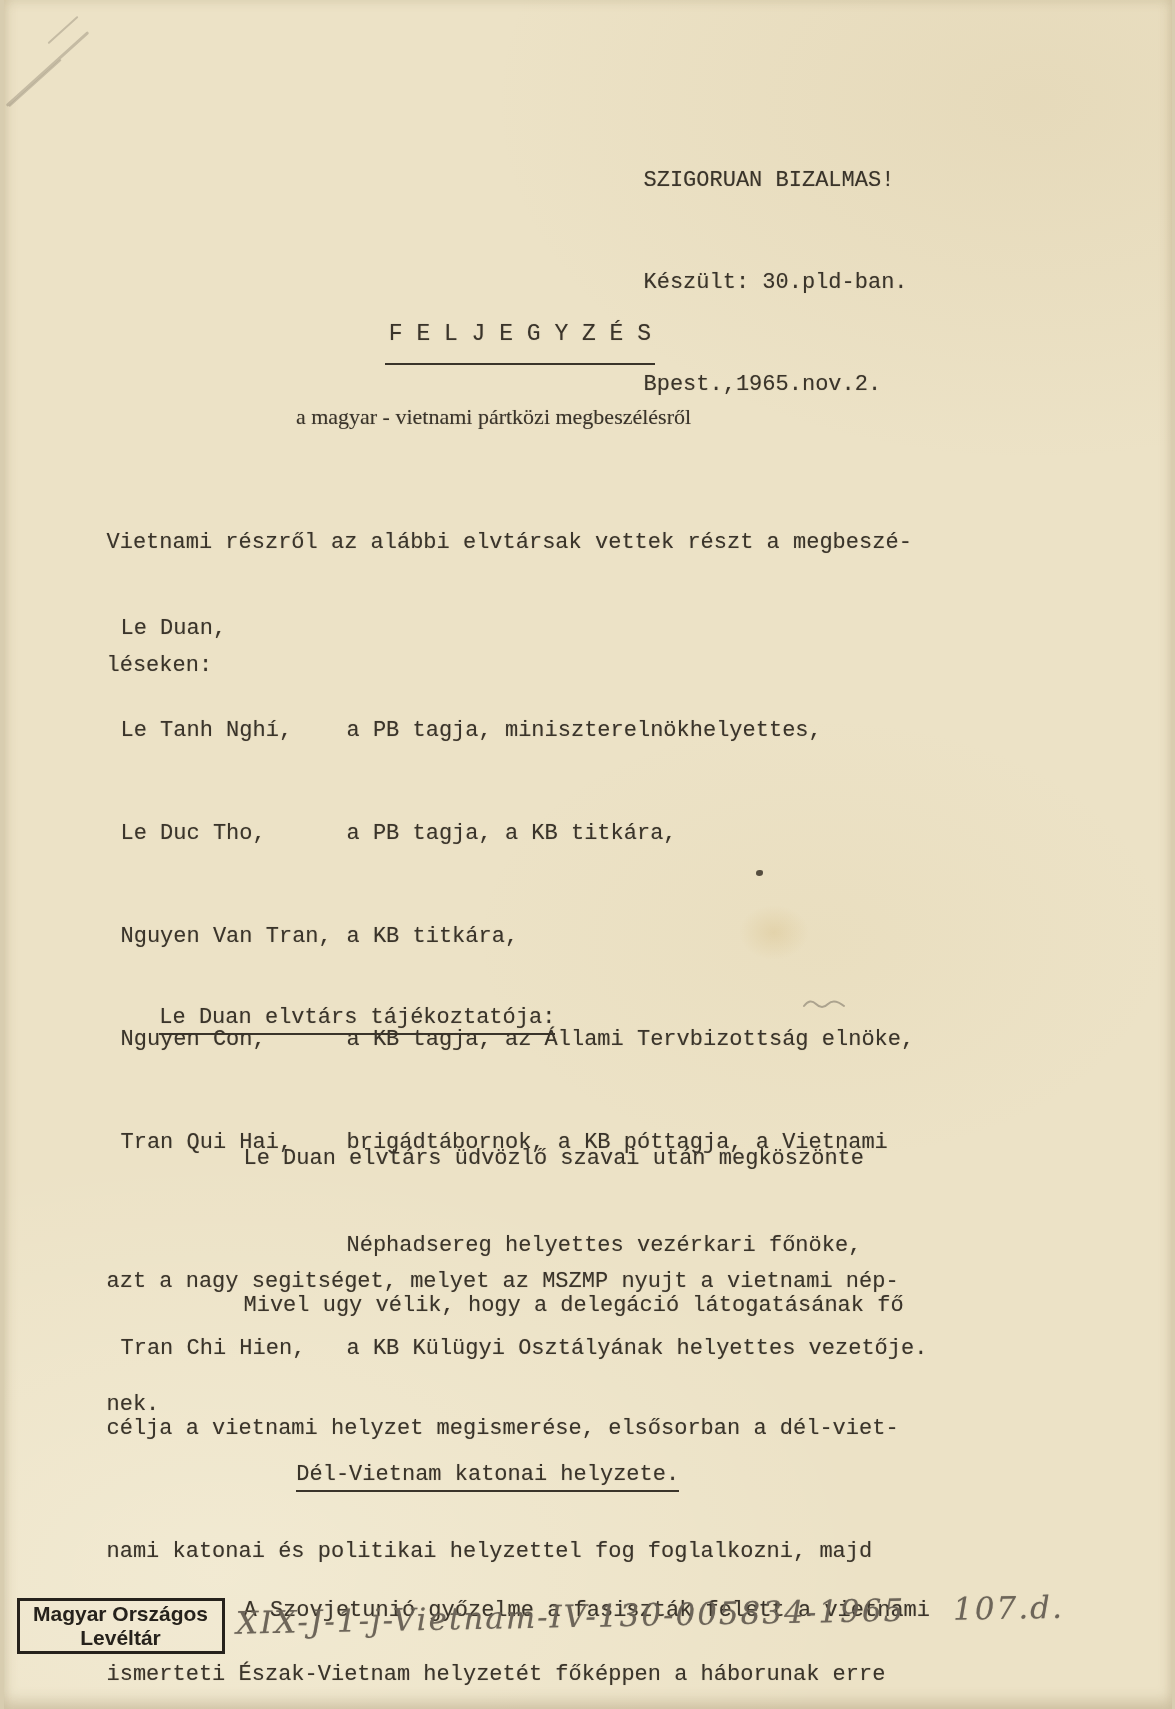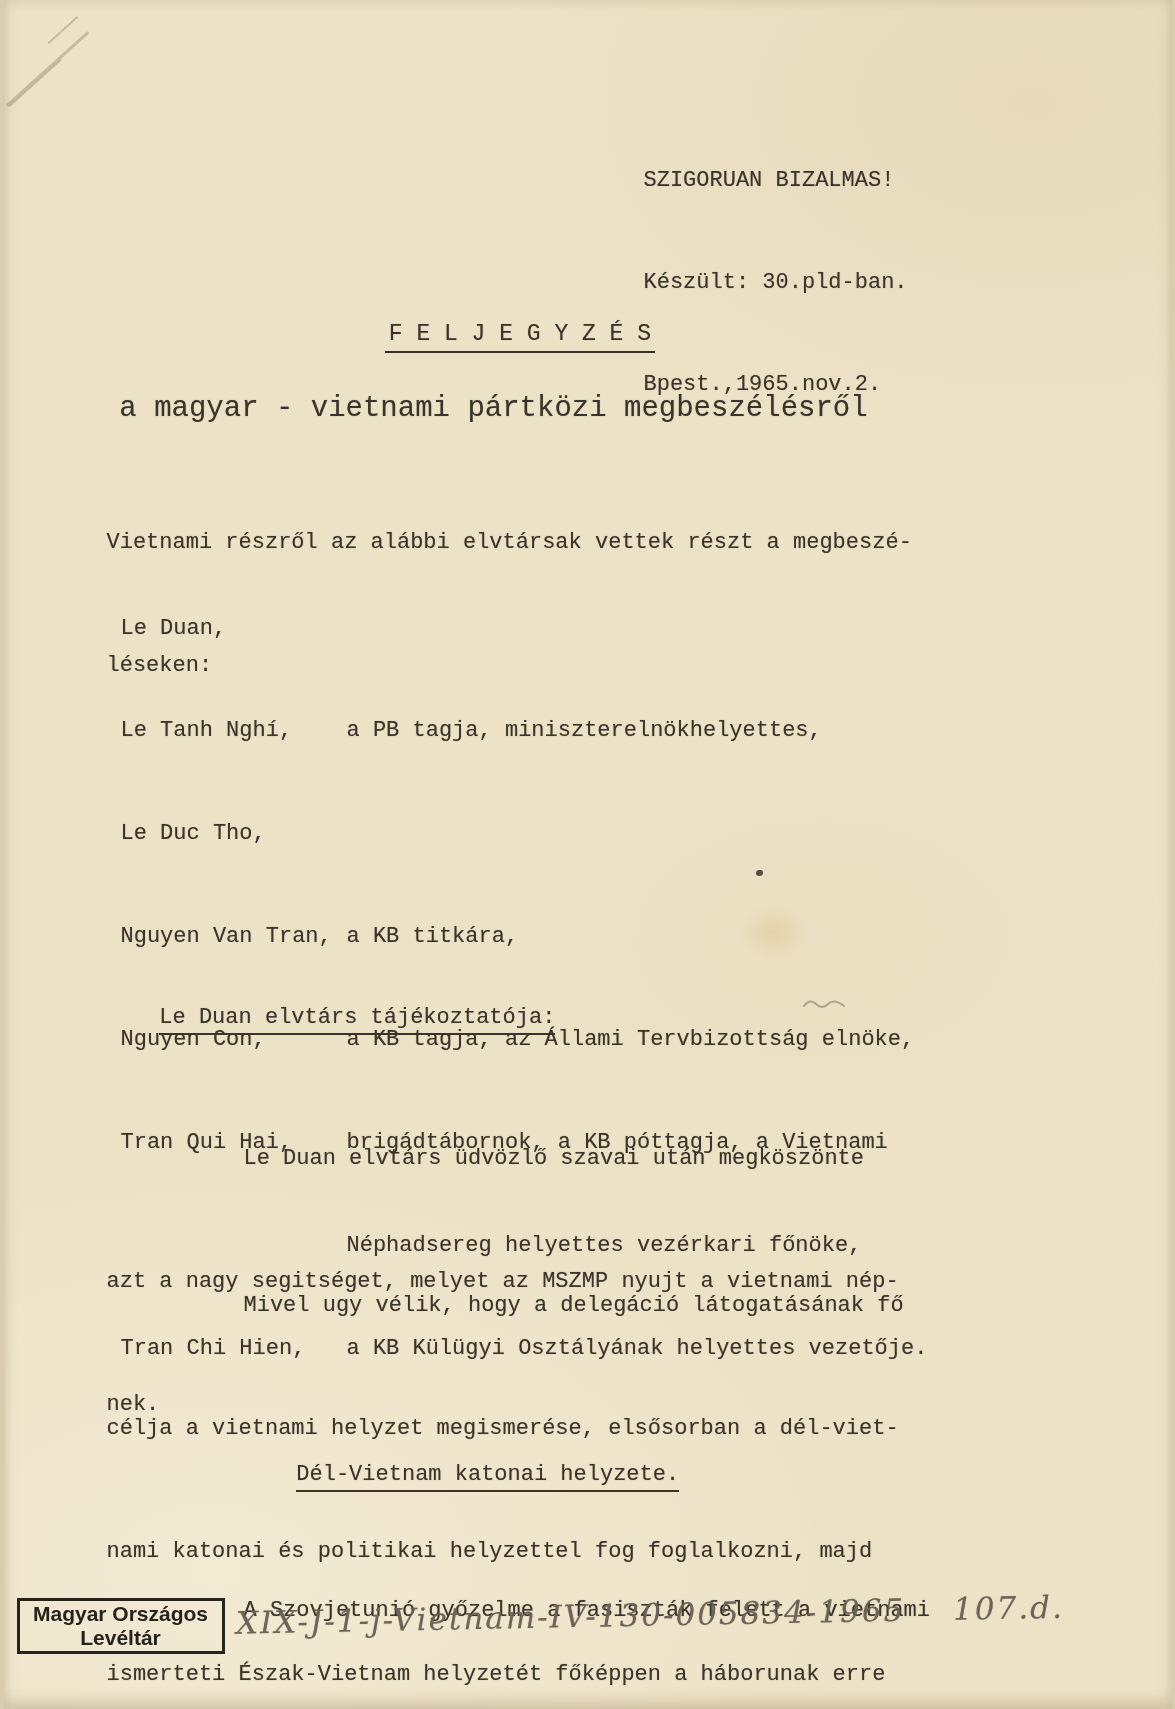"F E L J E" .title-main { padding: 0 4px 4px 4px -> 0 4px 16px 4px }
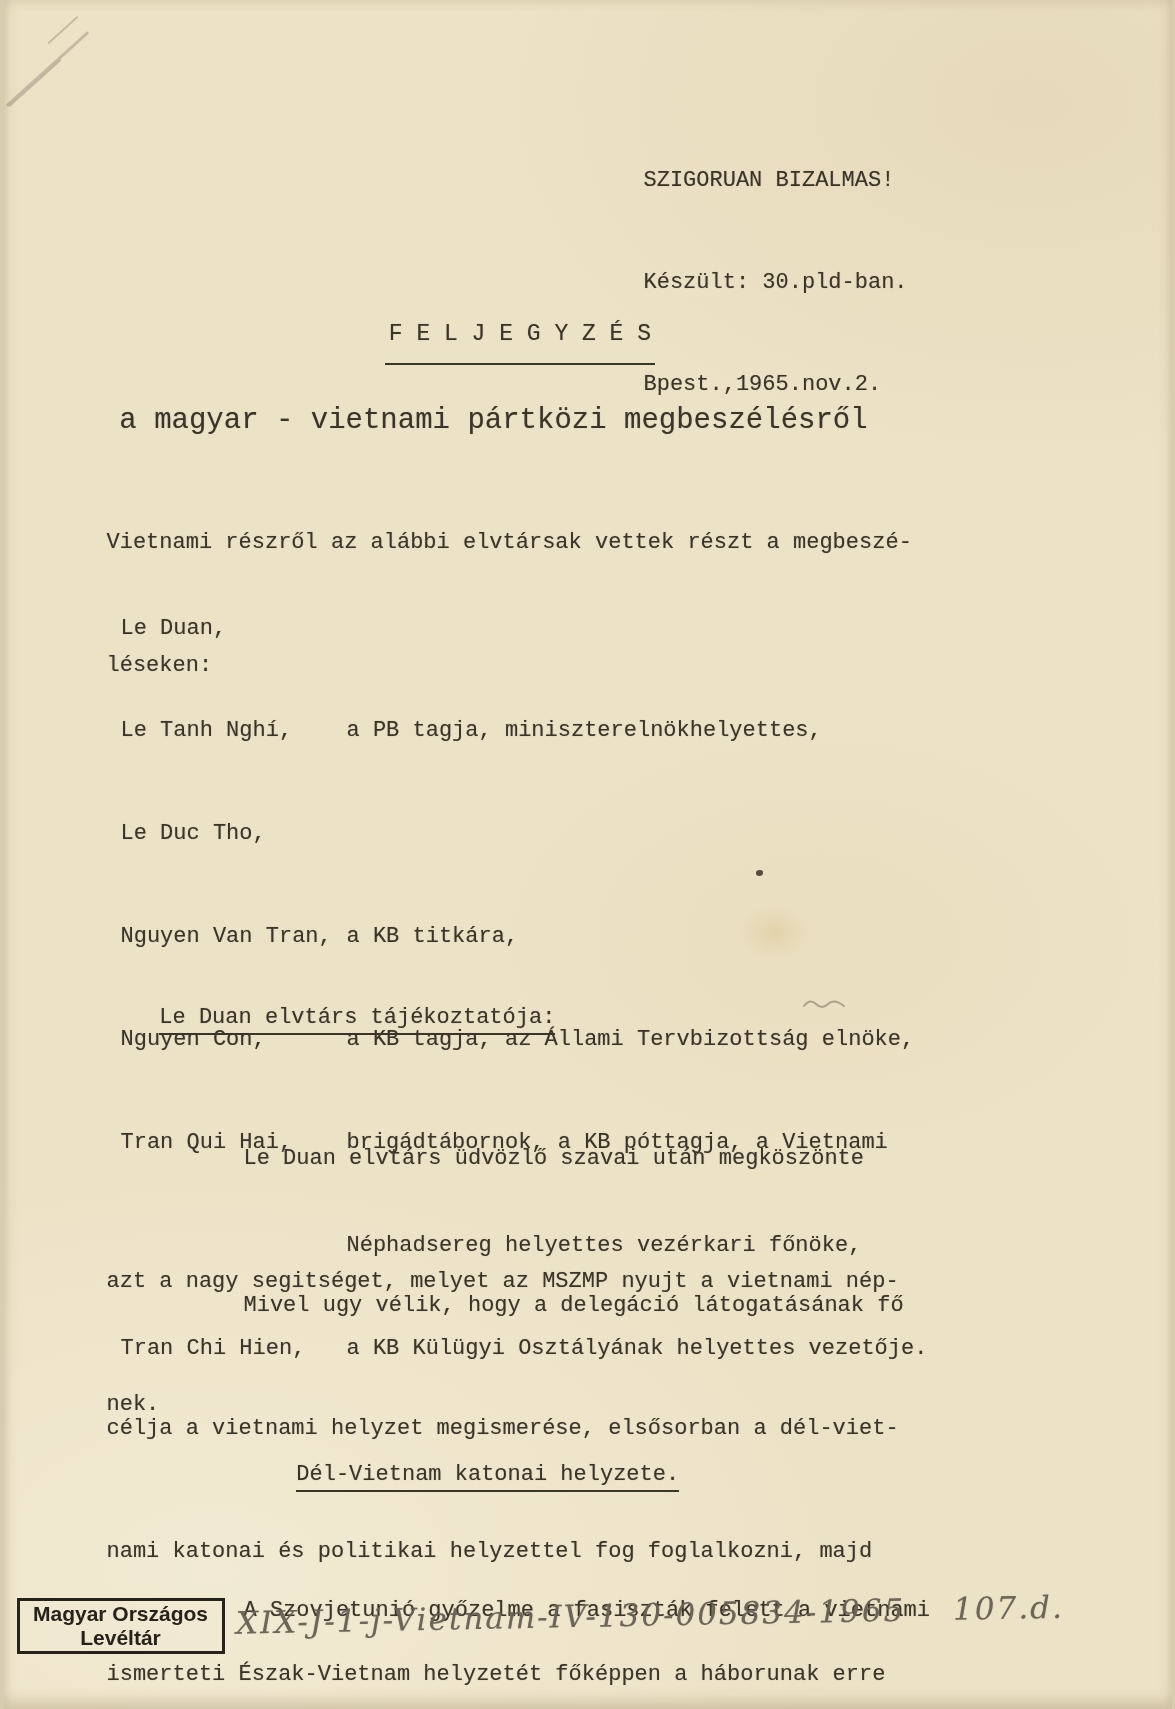"a magyar - vietnami pártközi" .title-sub { font-family: none -> Liberation Serif, serif; font-size: 29px -> 22px }
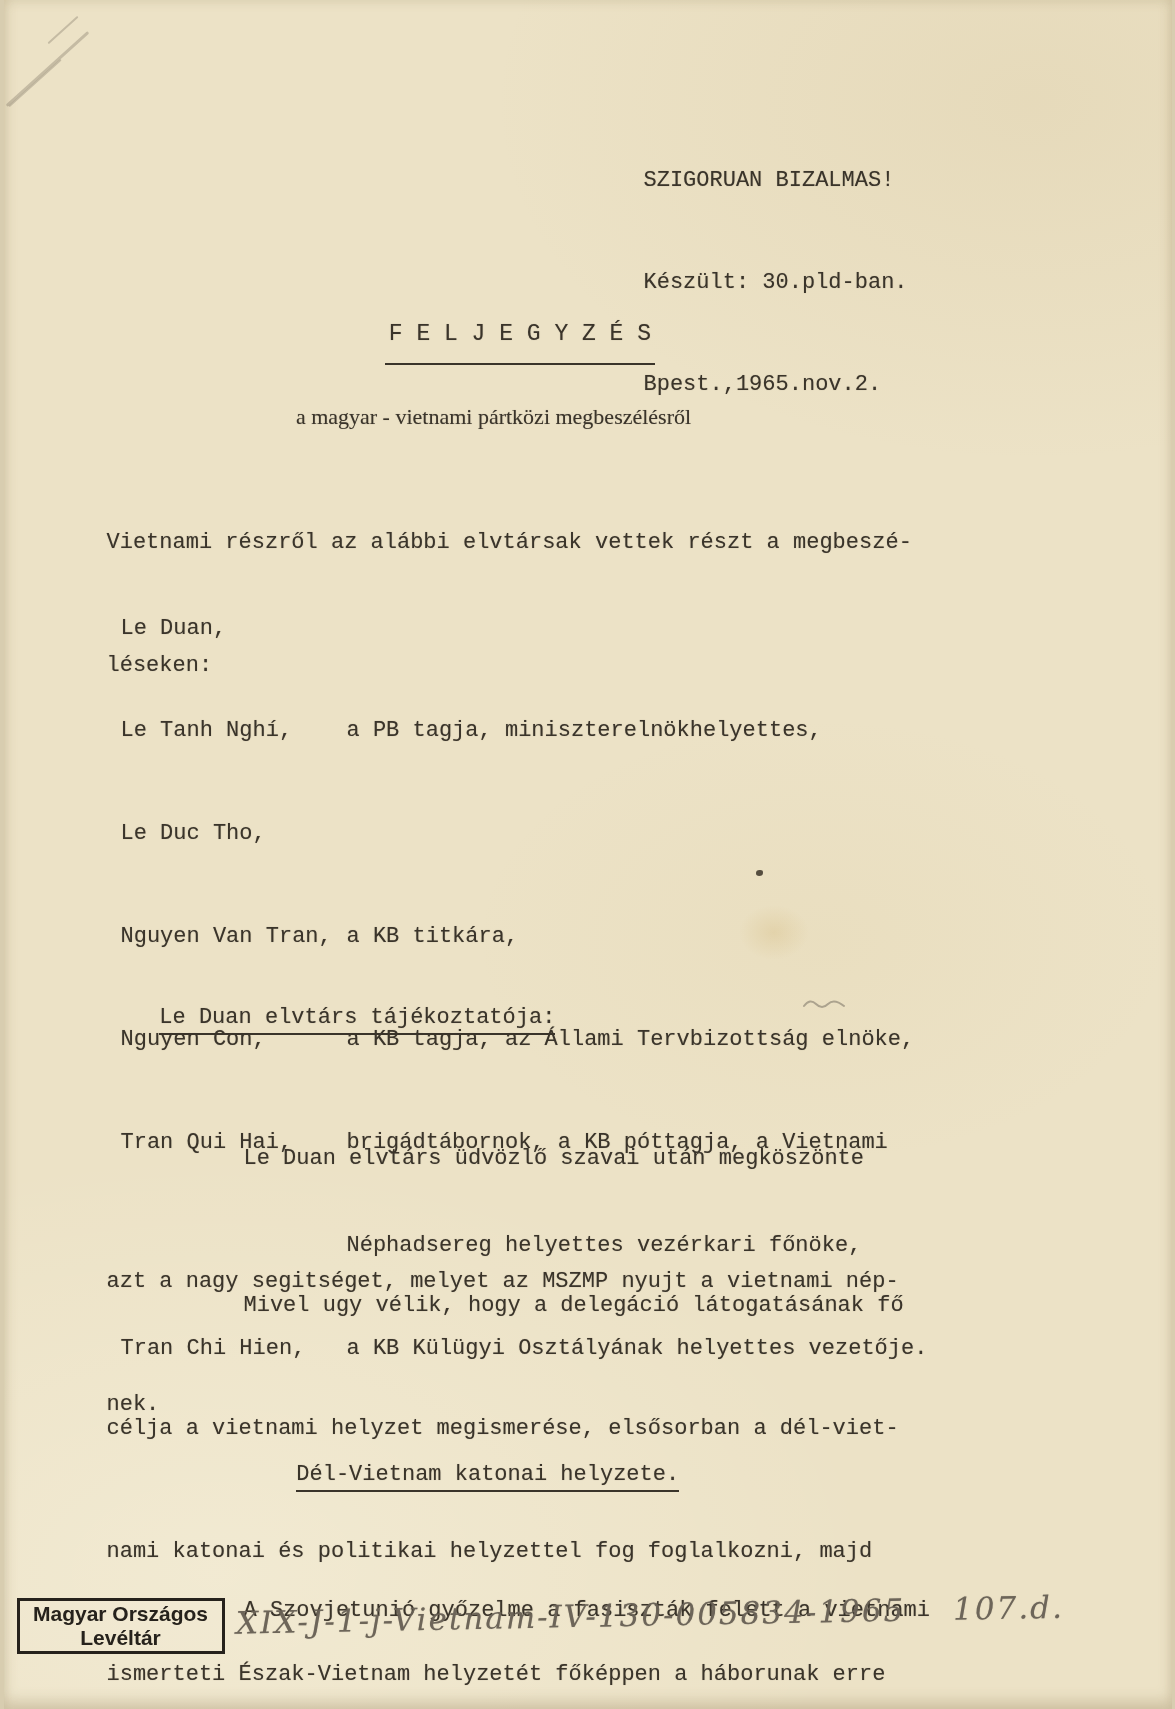"a PB tagja, a KB" span { html: none -> <span>a PB tagja, a KB titkára,</span> }
